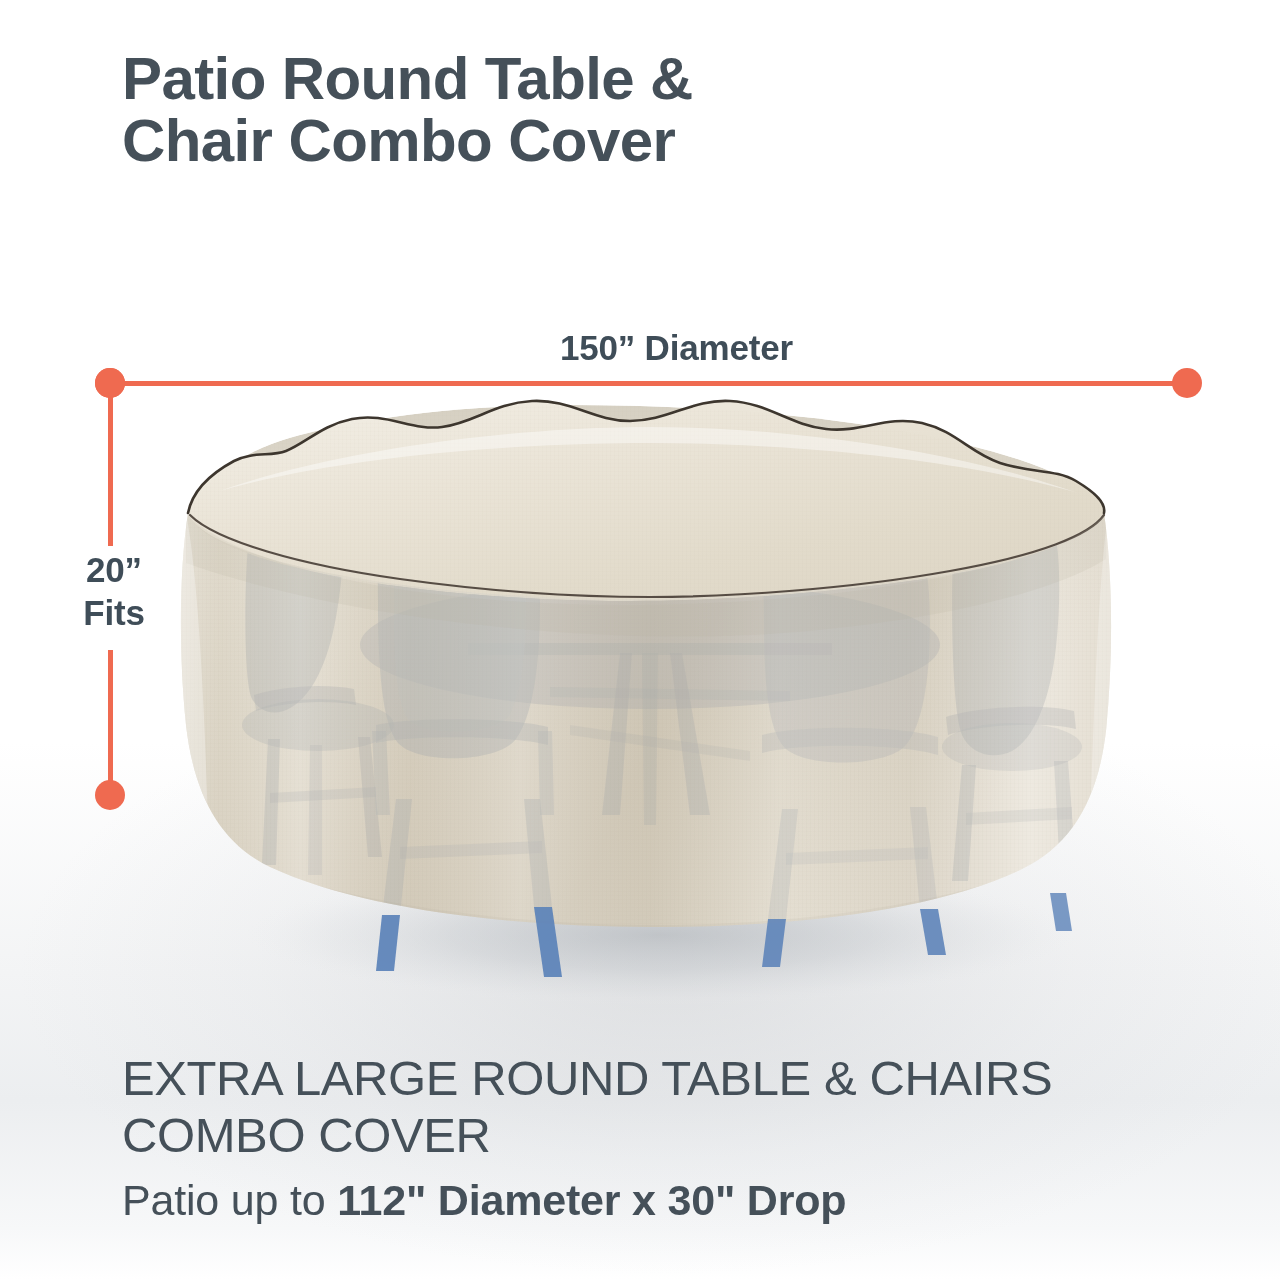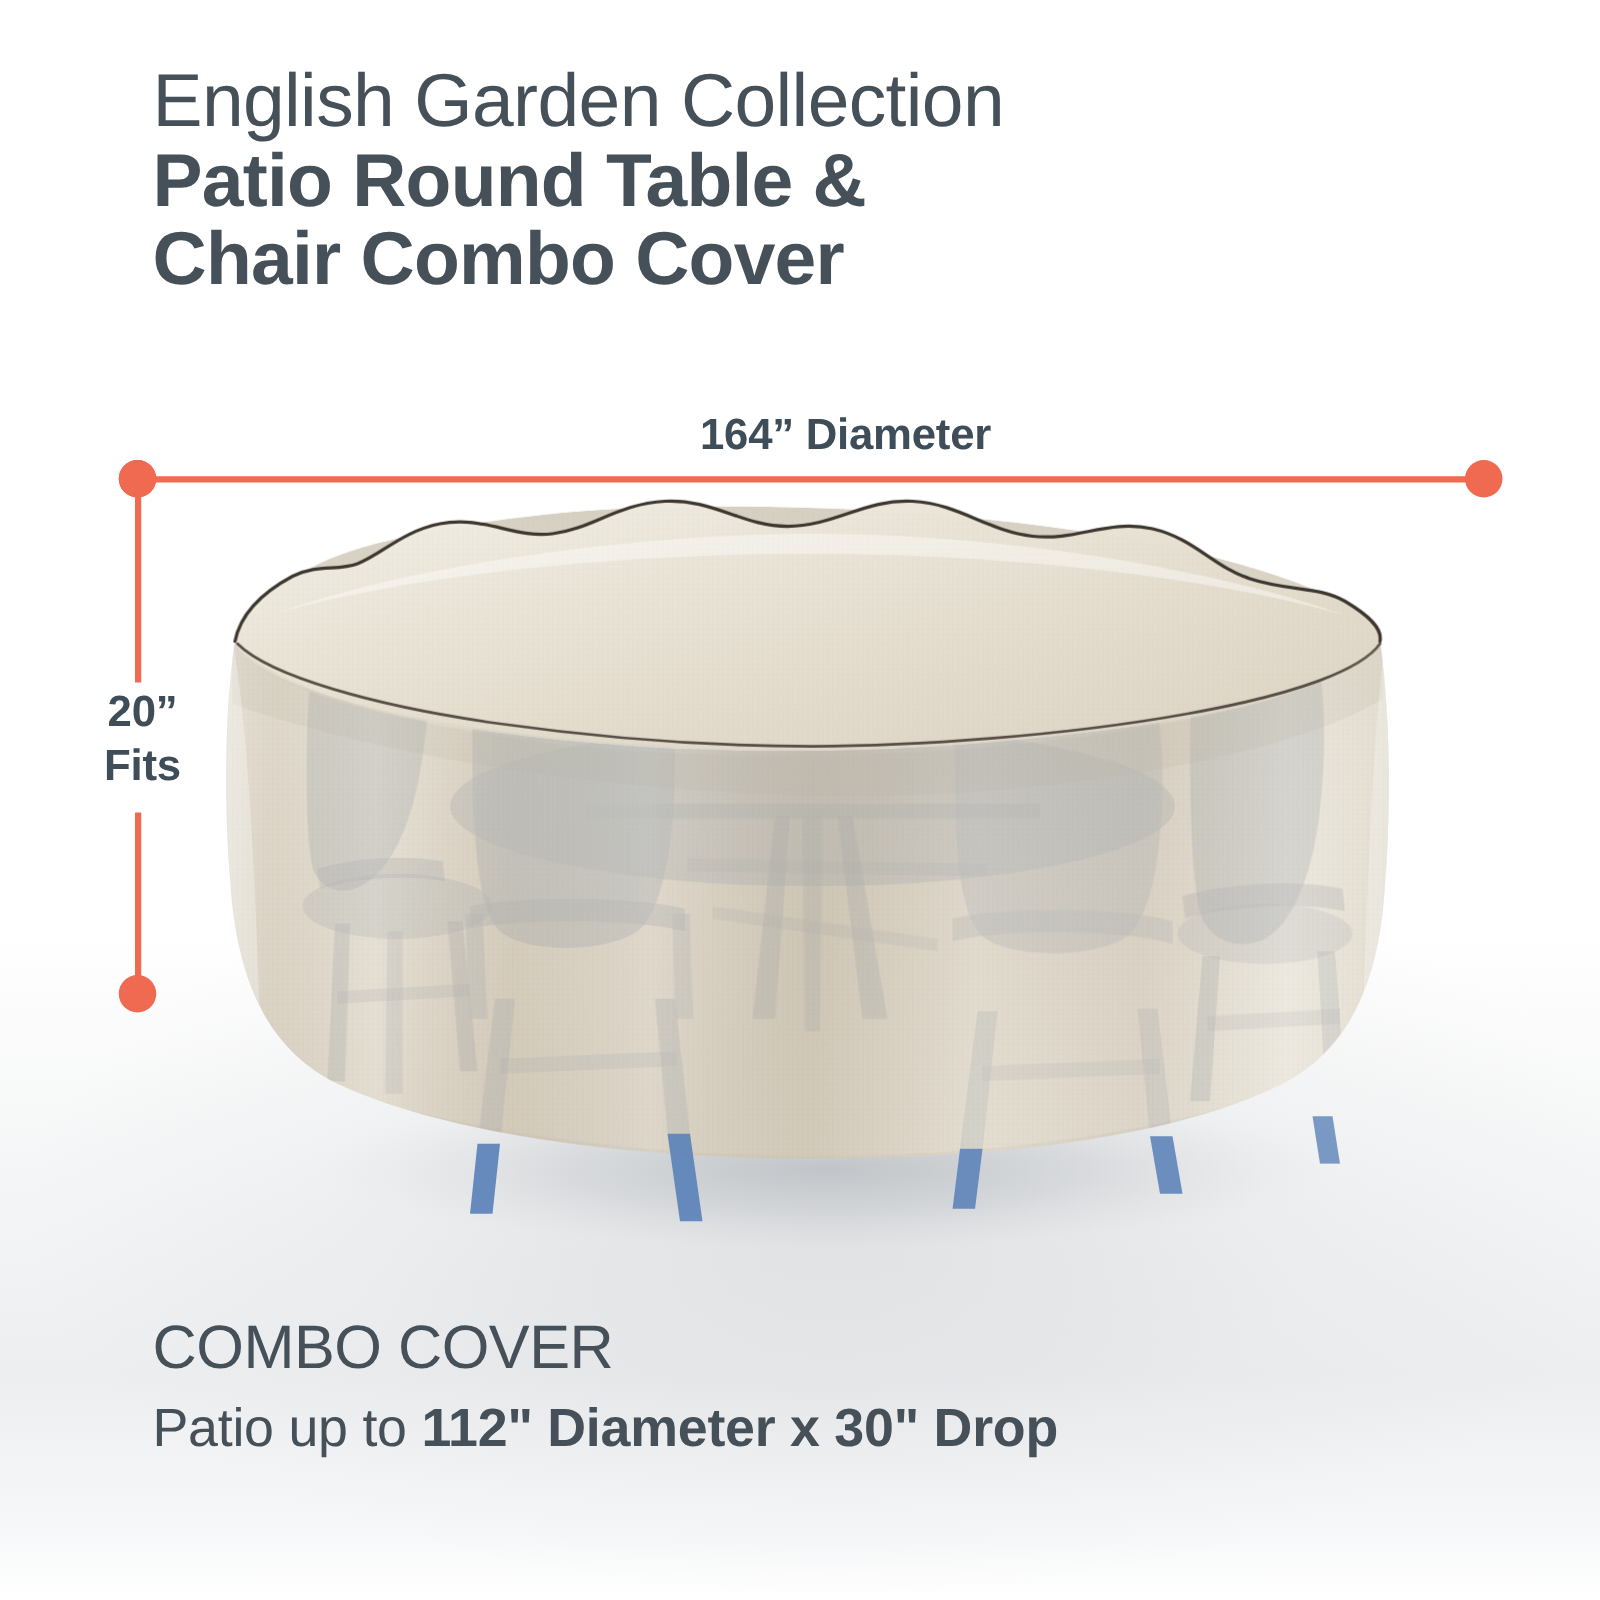"English Garden Collection" div.t-collection { html: <div>English Garden Collection</div> -> none }
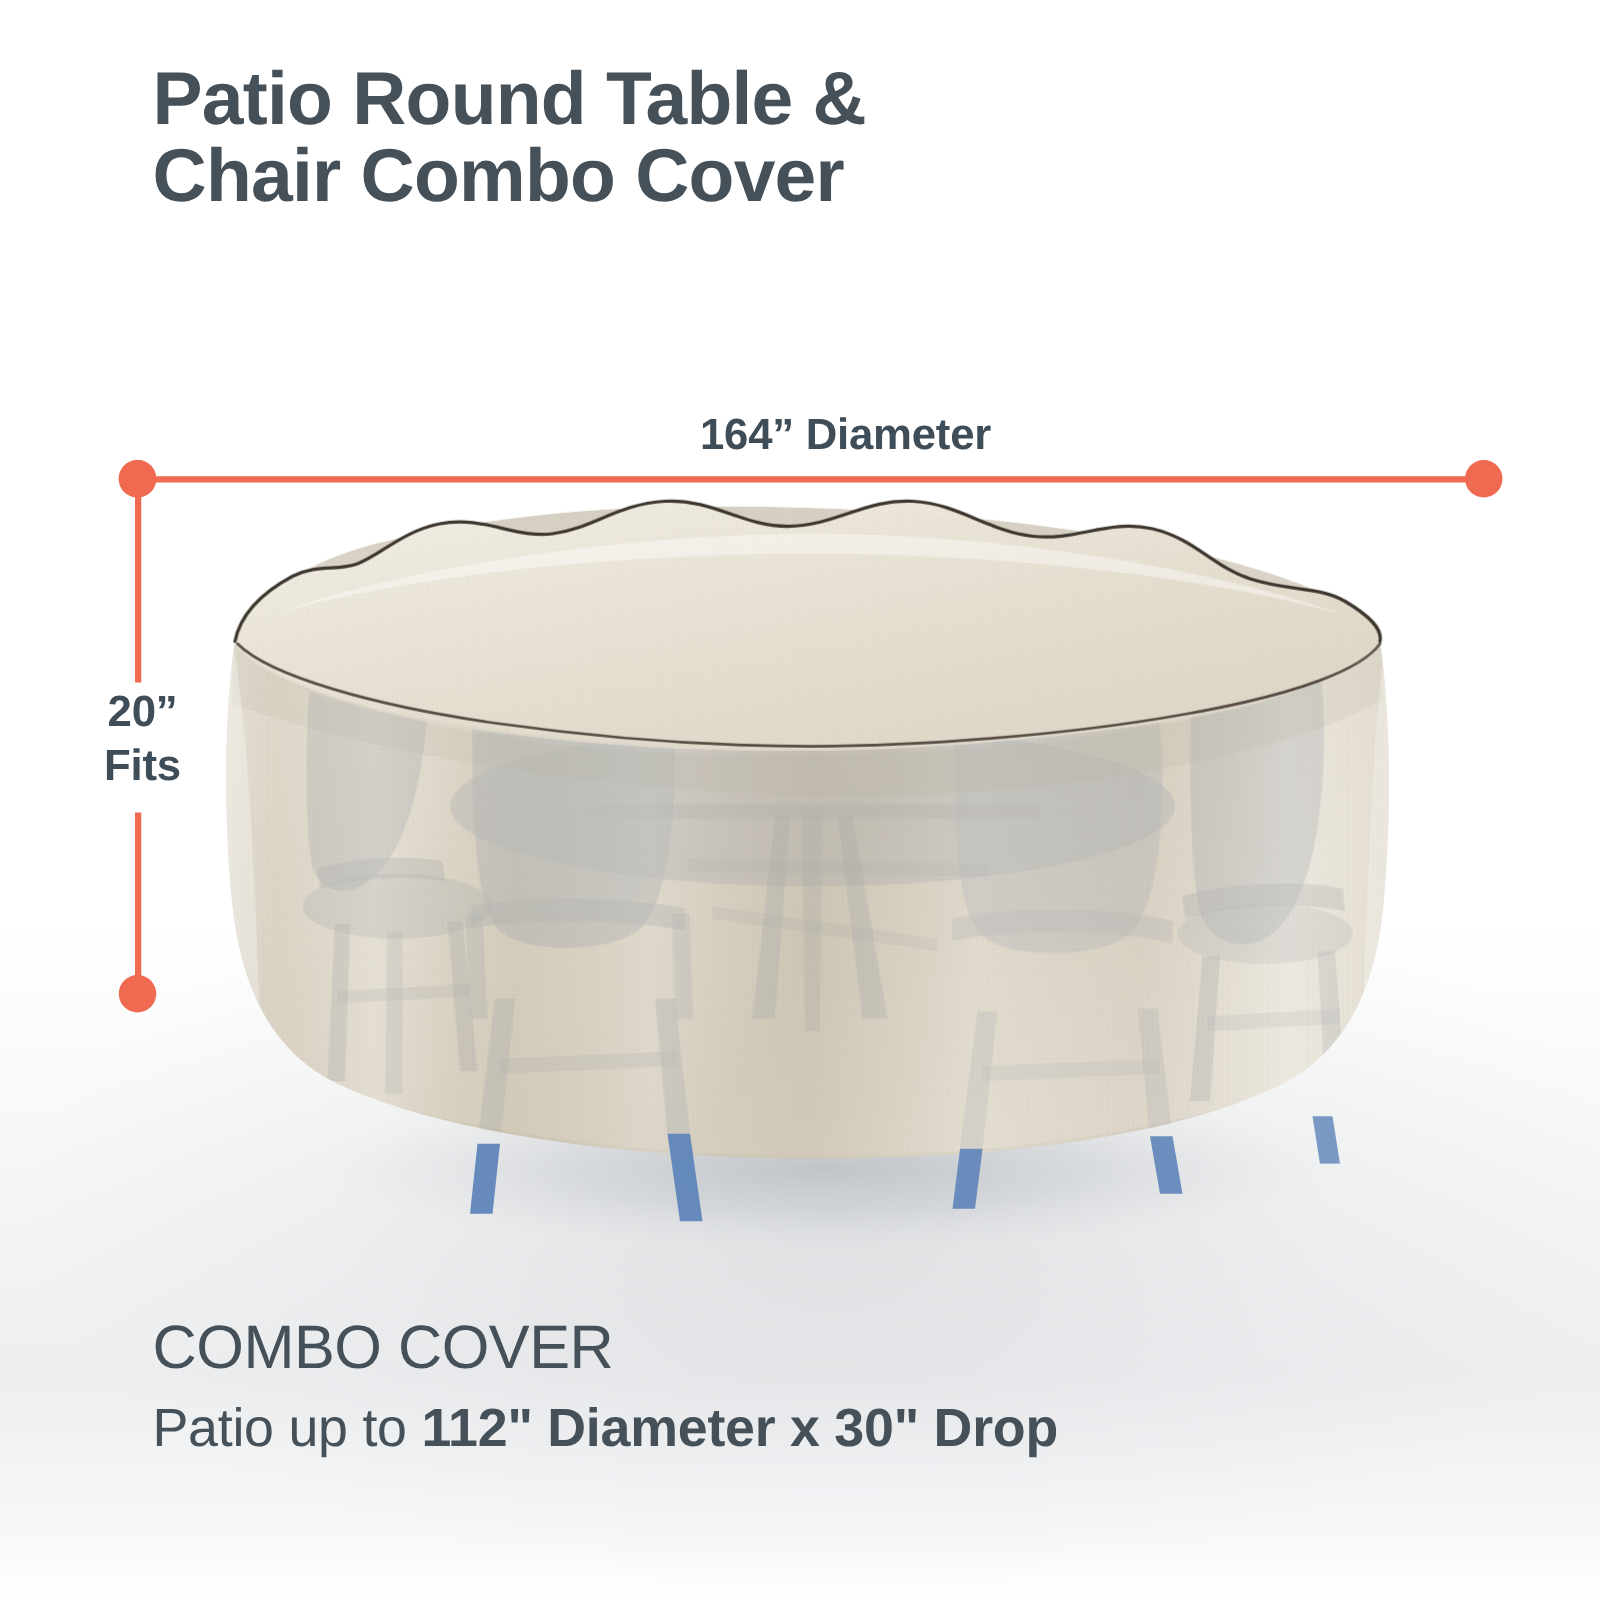"164” Diameter" div { text: 164 -> 150 }
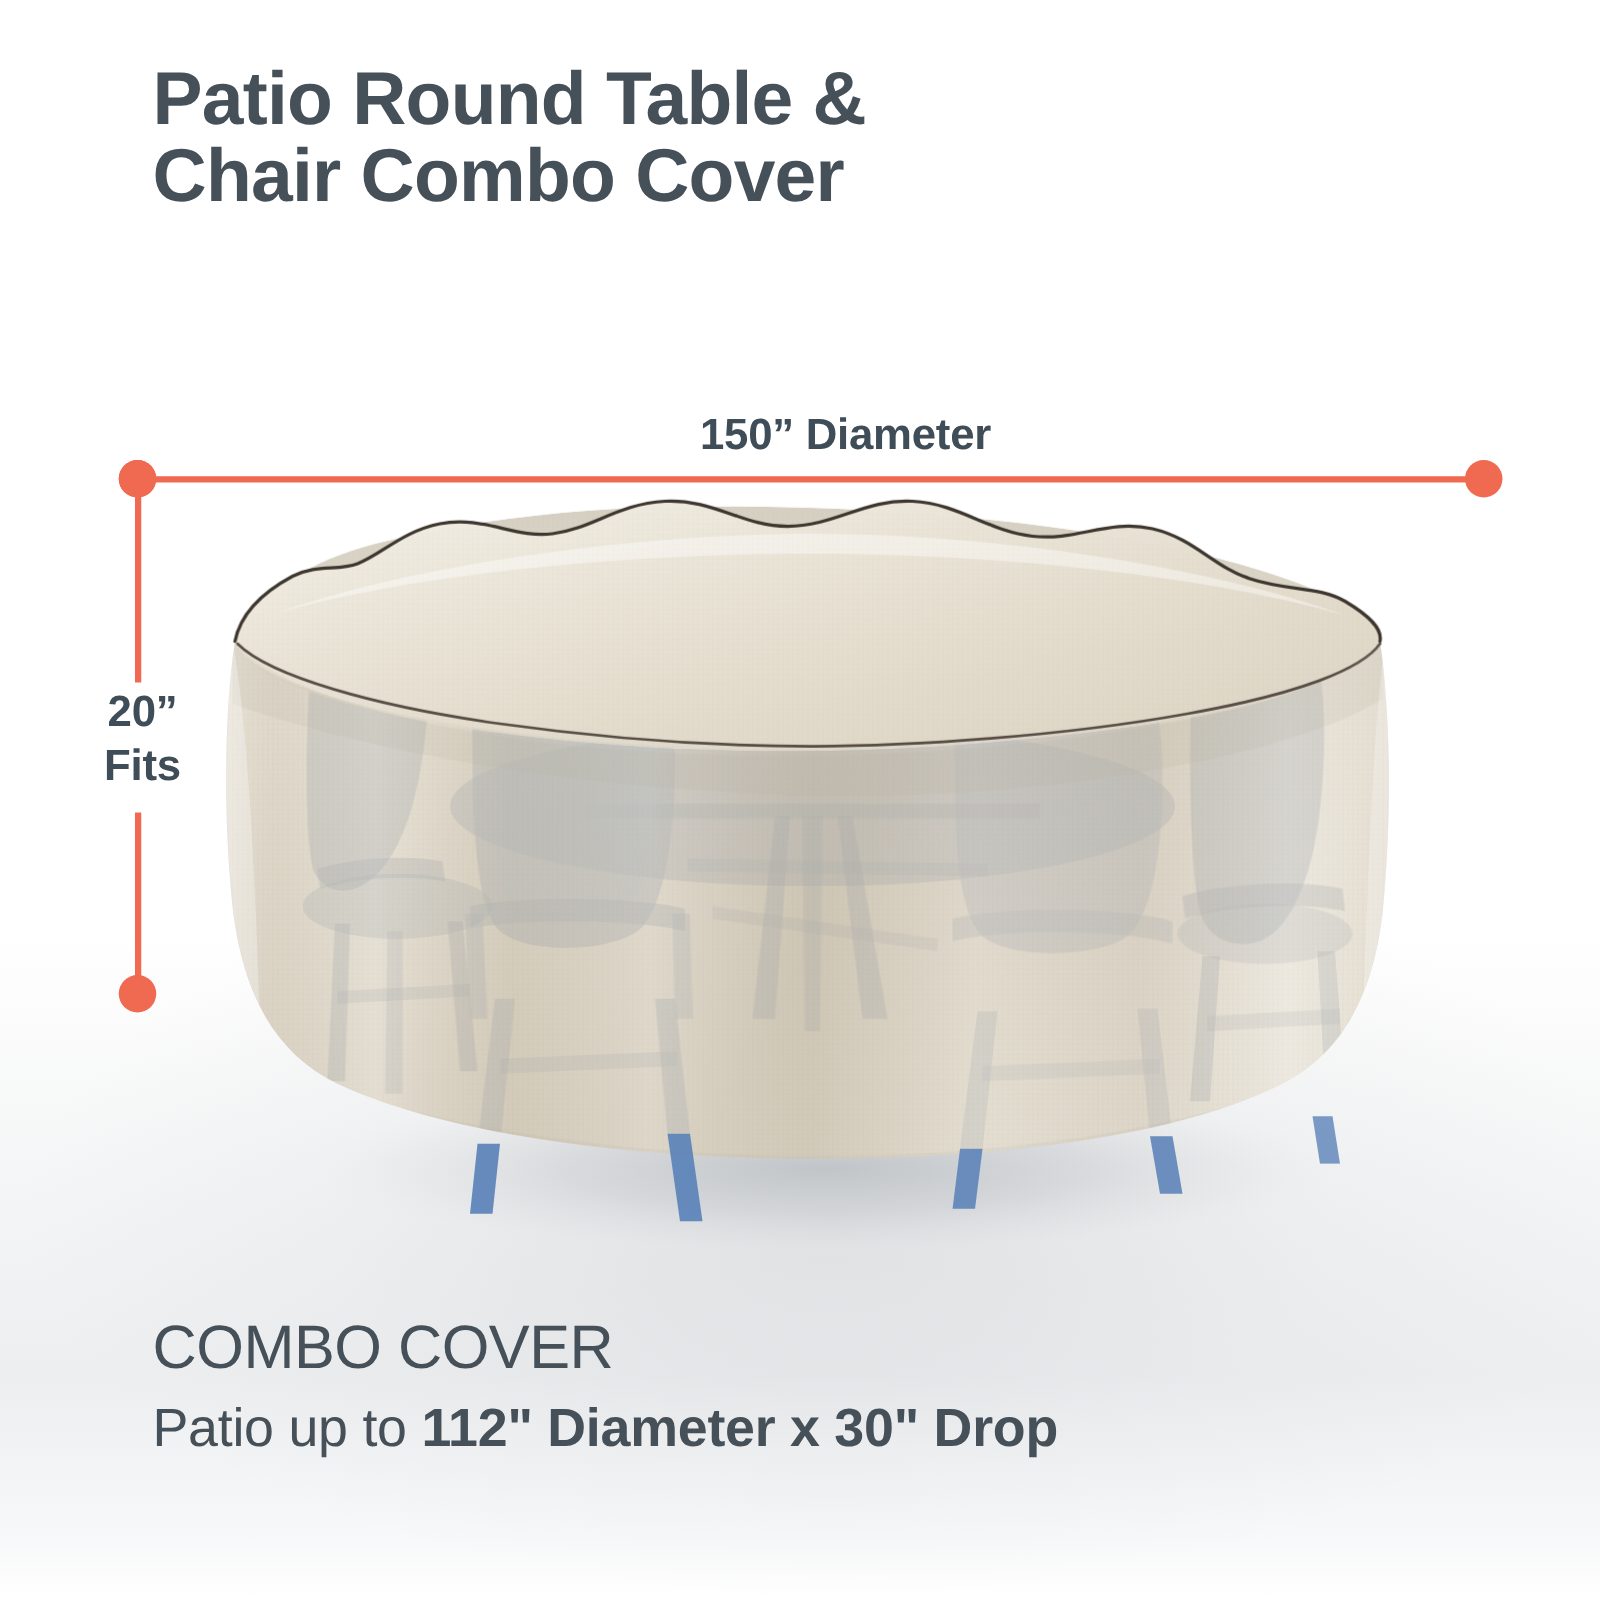"EXTRA LARGE ROUND TABLE &" div.f-title { html: none -> <div>EXTRA LARGE ROUND TABLE &amp; CHAIRS</div> }
